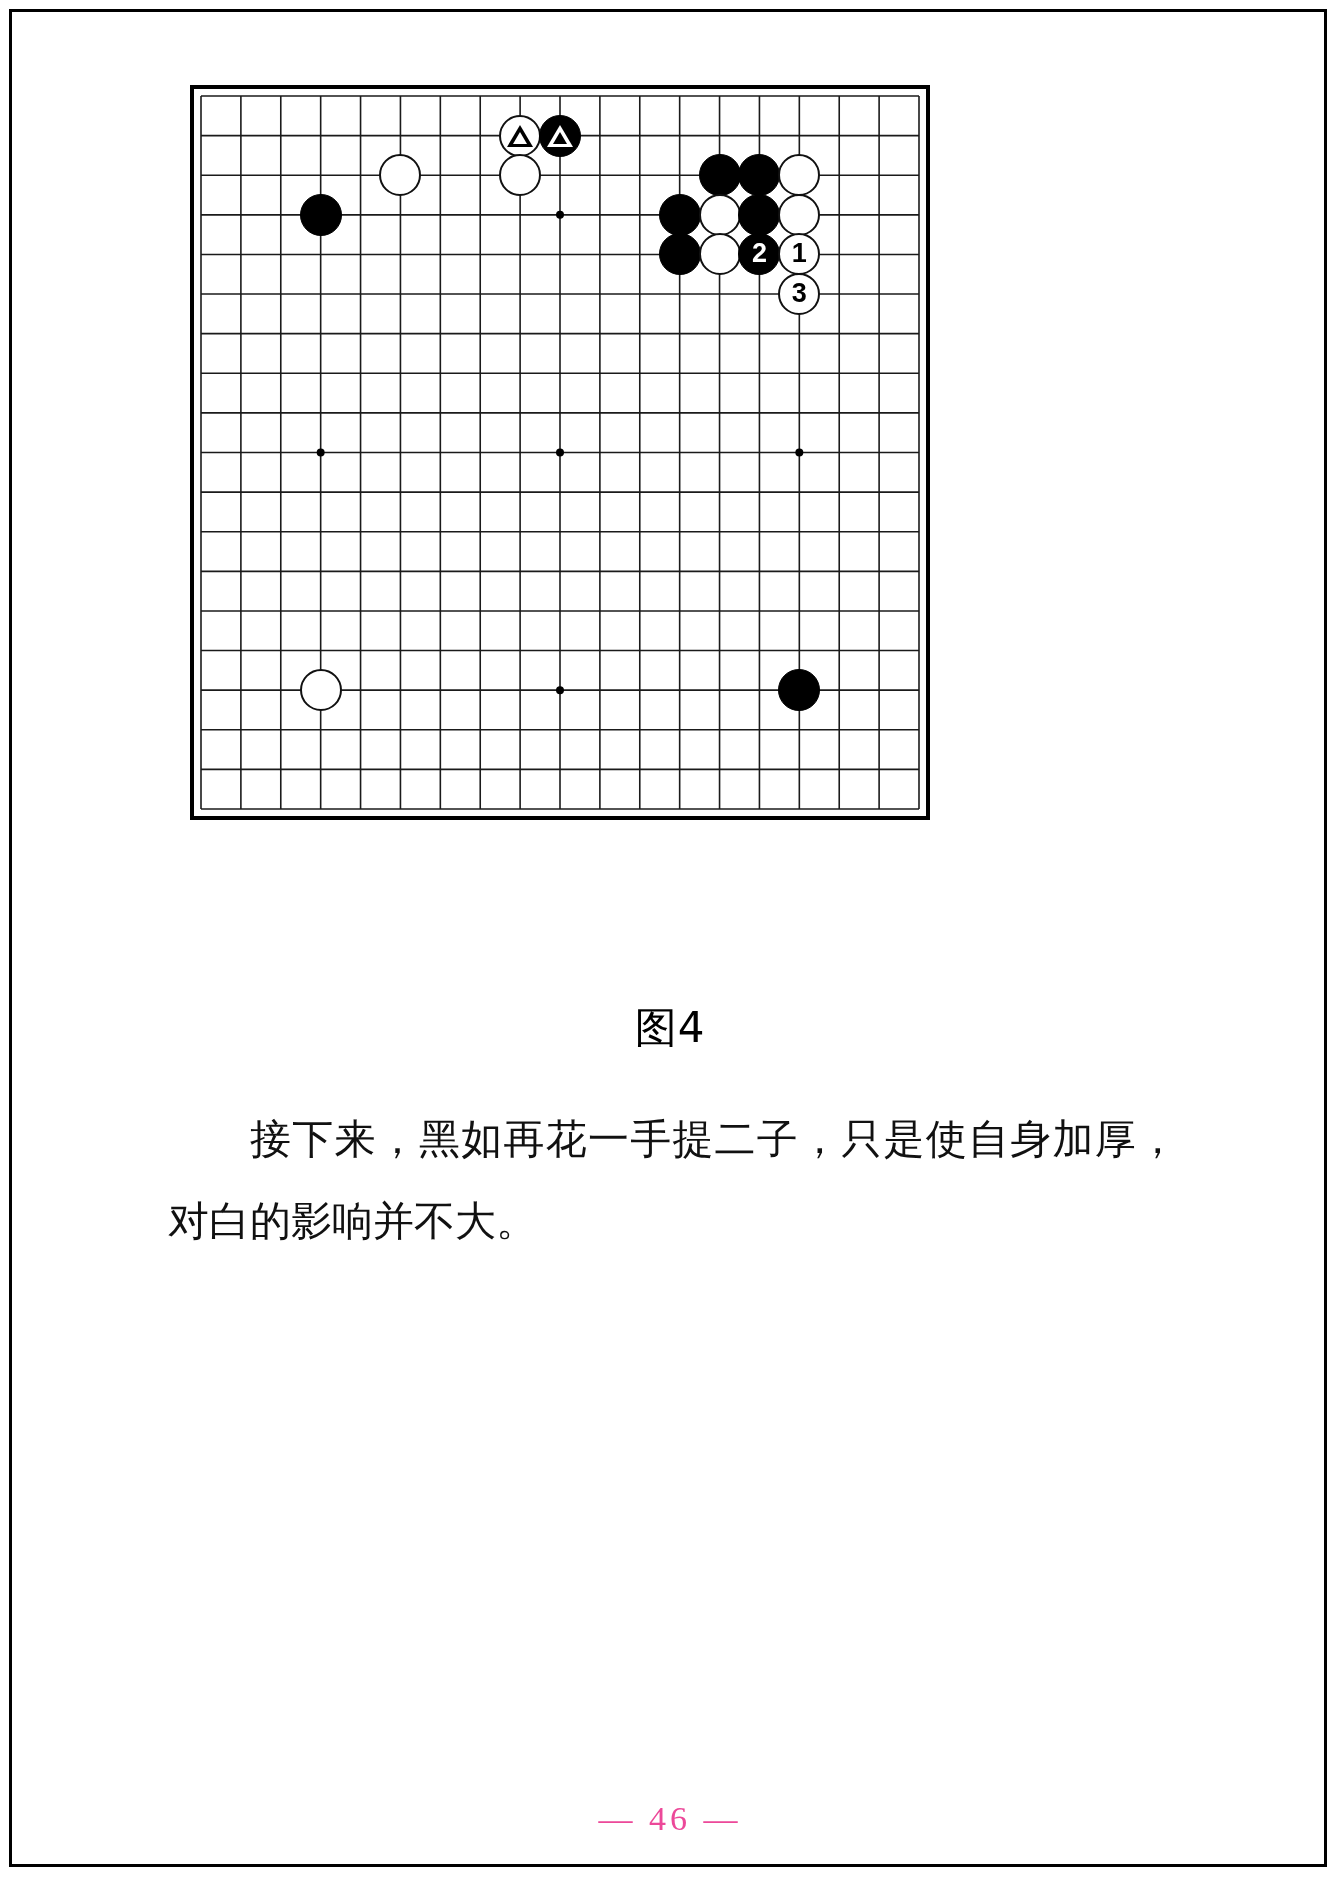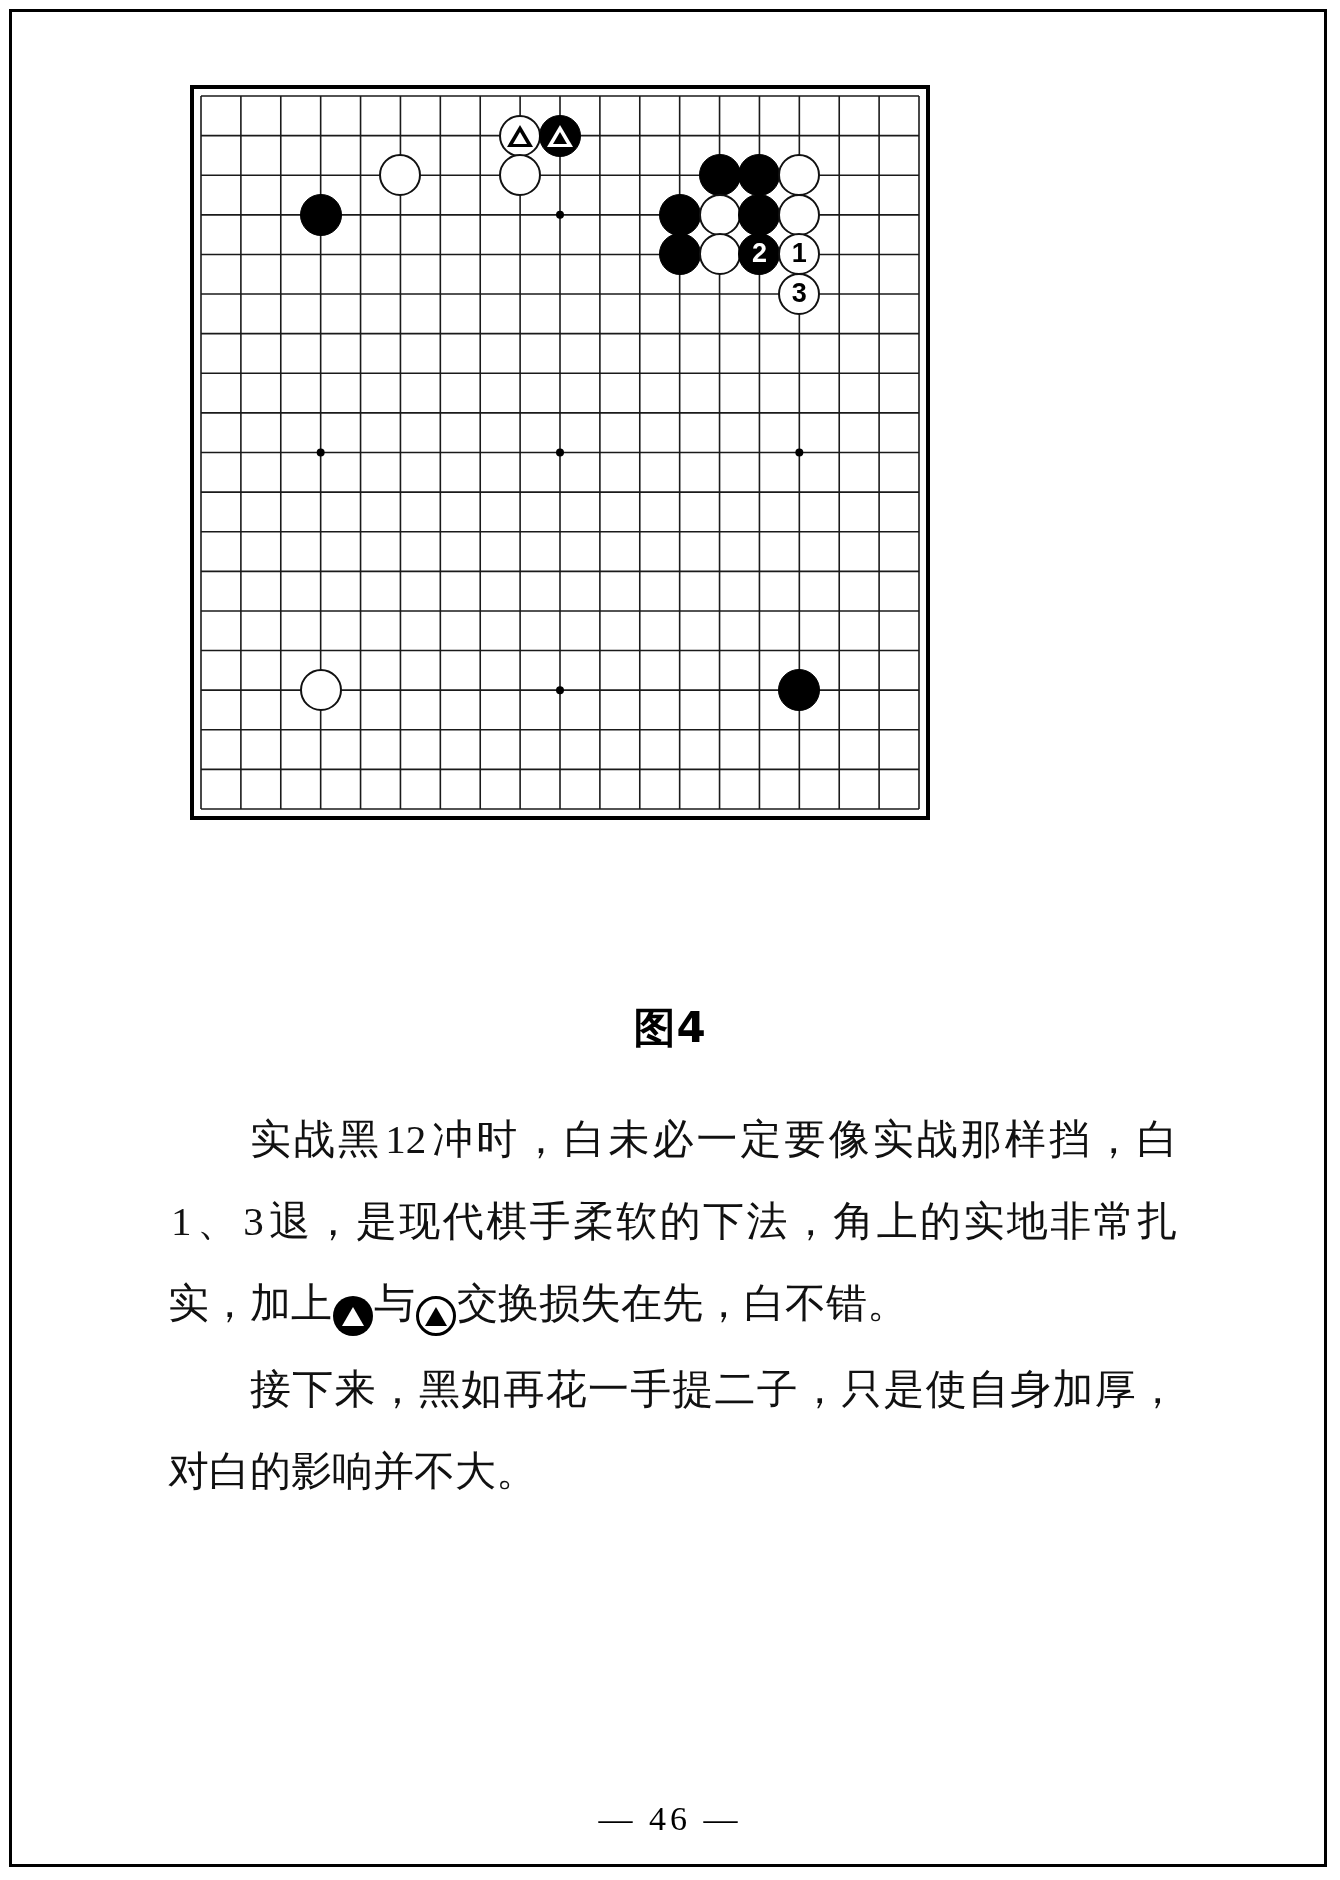"图4" #figure-caption { font-weight: 700 -> 400 }
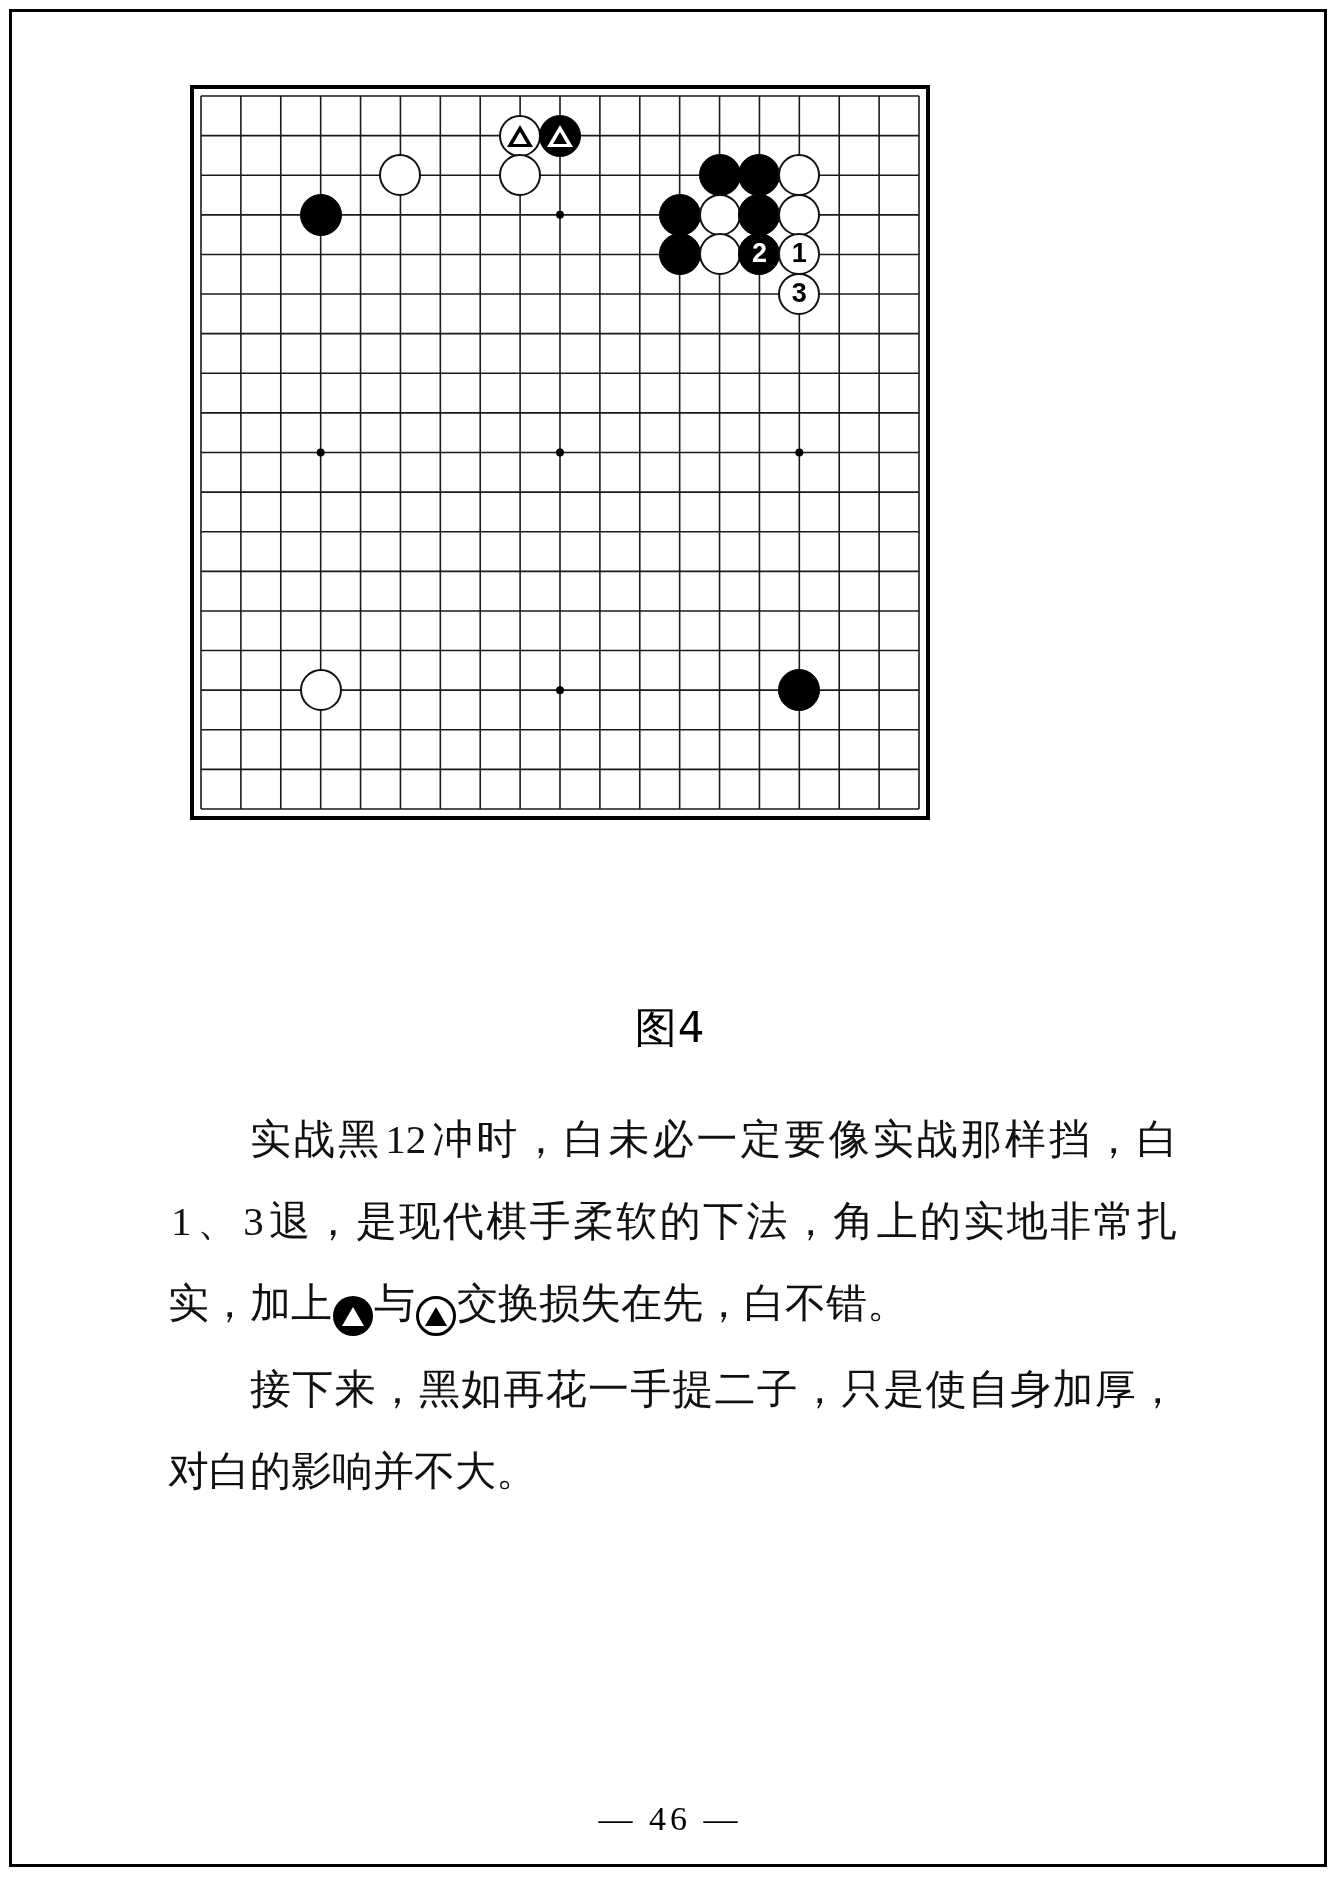"实战黑12冲时，白未必一定要像实战那样挡，白1、3退，是现代棋手柔软的下法，角上" p { html: <p><span>实战黑</span><span>12</span><span>冲时，白未必一定要像实战那样挡，白</span><span>1</span><span>、</span><span>3</span><span>退，是现代棋手柔软的下法，角上的实地非常扎实，加上</span><span> <span></span> </span><span>与</span><span> <span></span> </span><span>交换损失在先，白不错。</span></p> -> none }
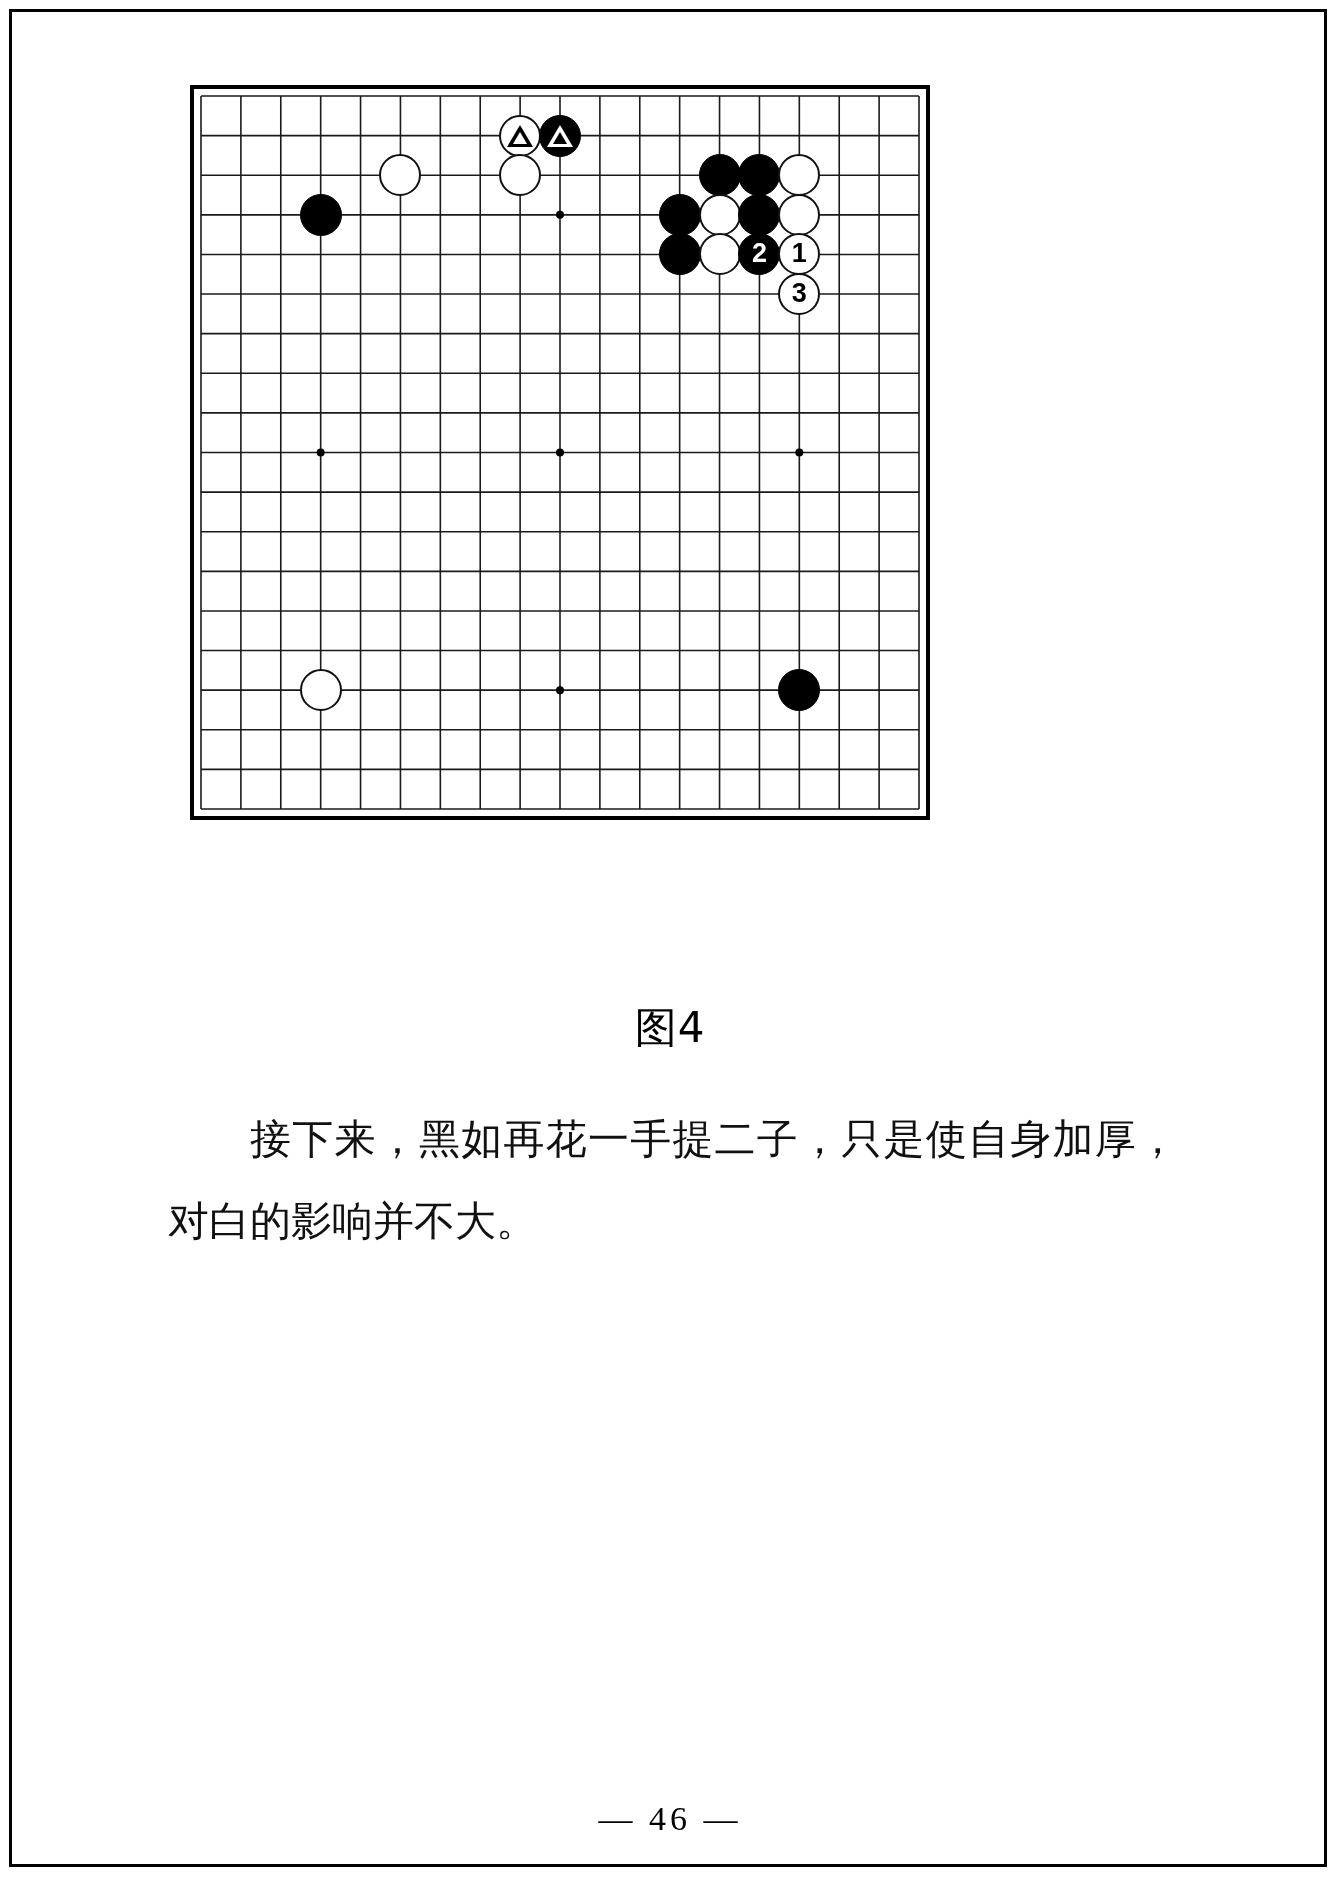"— 46 —" #page-footer { color: #000000 -> #ec4899 }
